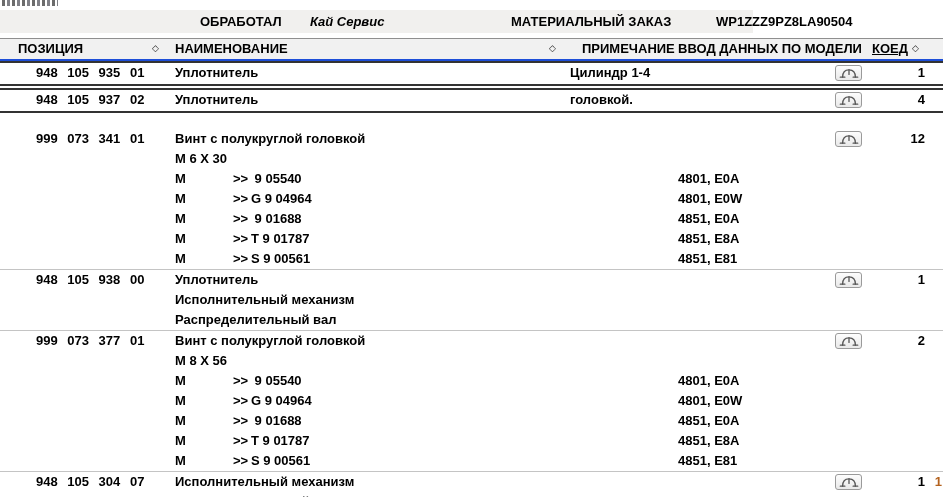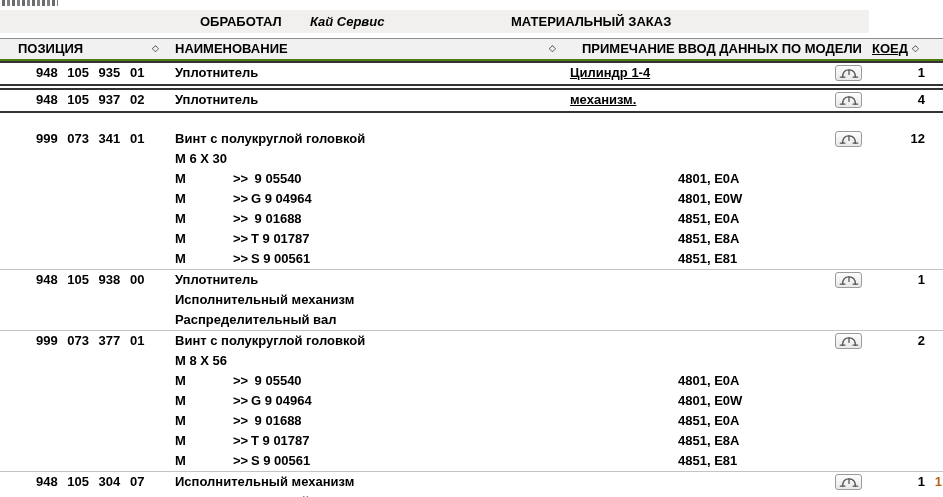"ОБРАБОТАЛ" .top-bar { width: 869px -> 753px }
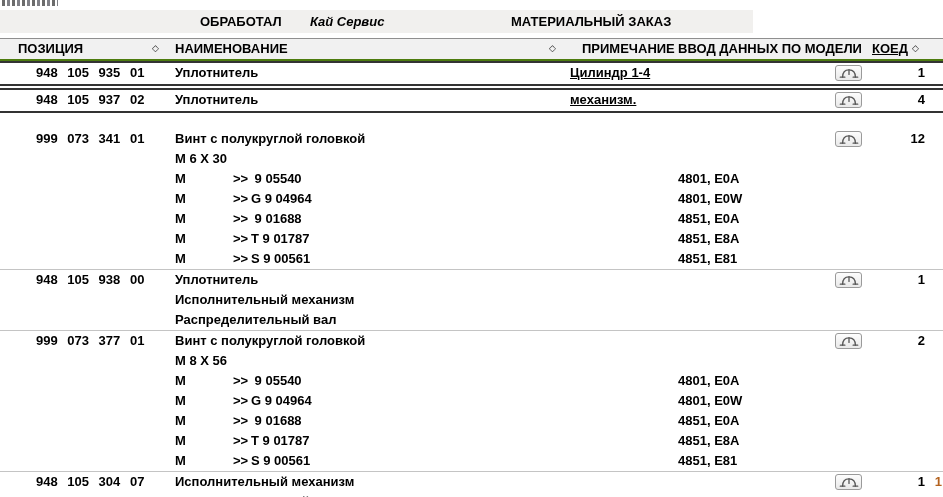"WP1ZZZ9PZ8LA90504" span.tb { html: none -> <span>WP1ZZZ9PZ8LA90504</span> }
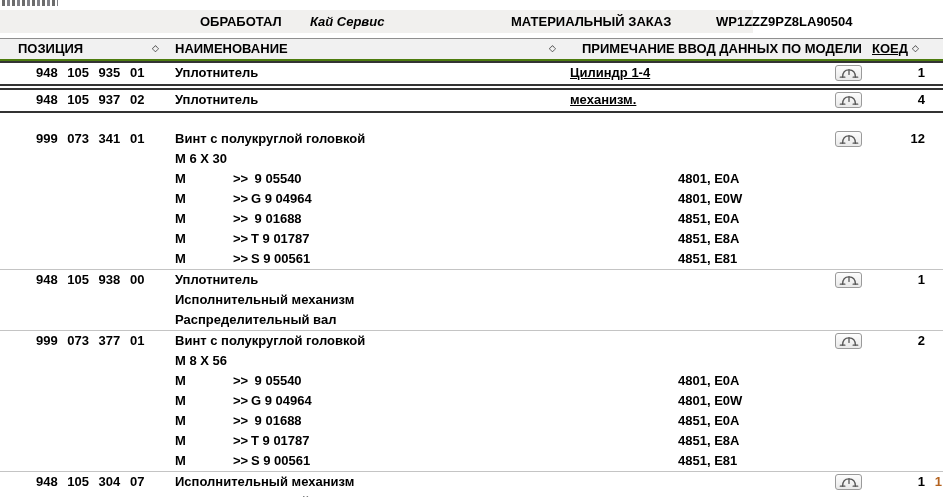"ПОЗИЦИЯ" .thead { border-bottom: 2px solid #4d7c0f -> 2px solid #1d4ed8 }
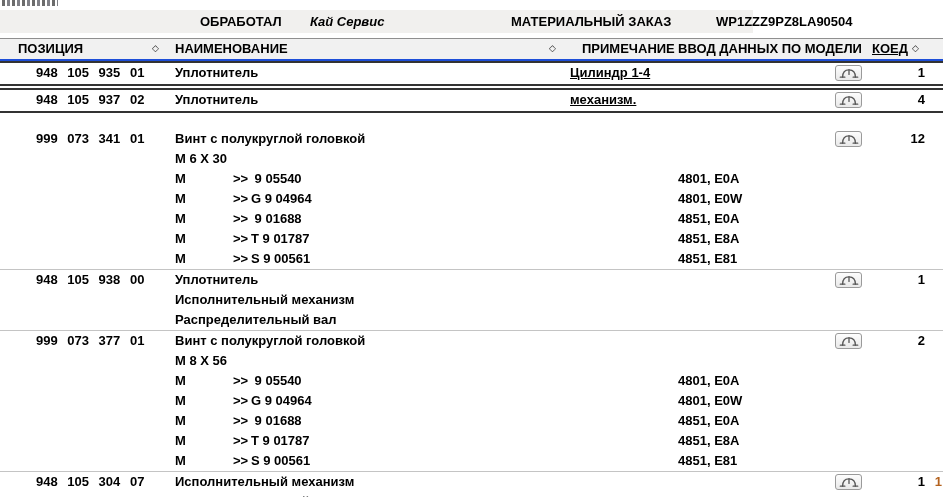"Цилиндр 1-4" .note { text-decoration: underline -> none }
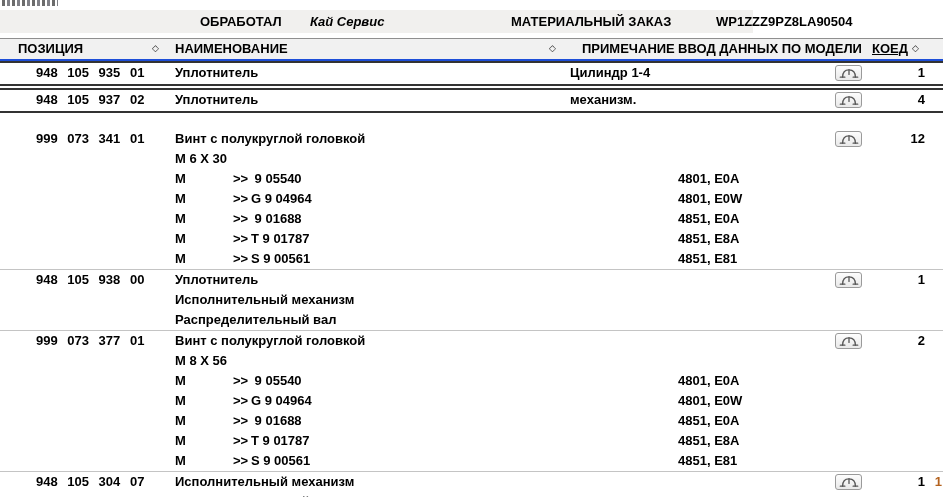"механизм." span.cell { text: механизм -> головкой }
